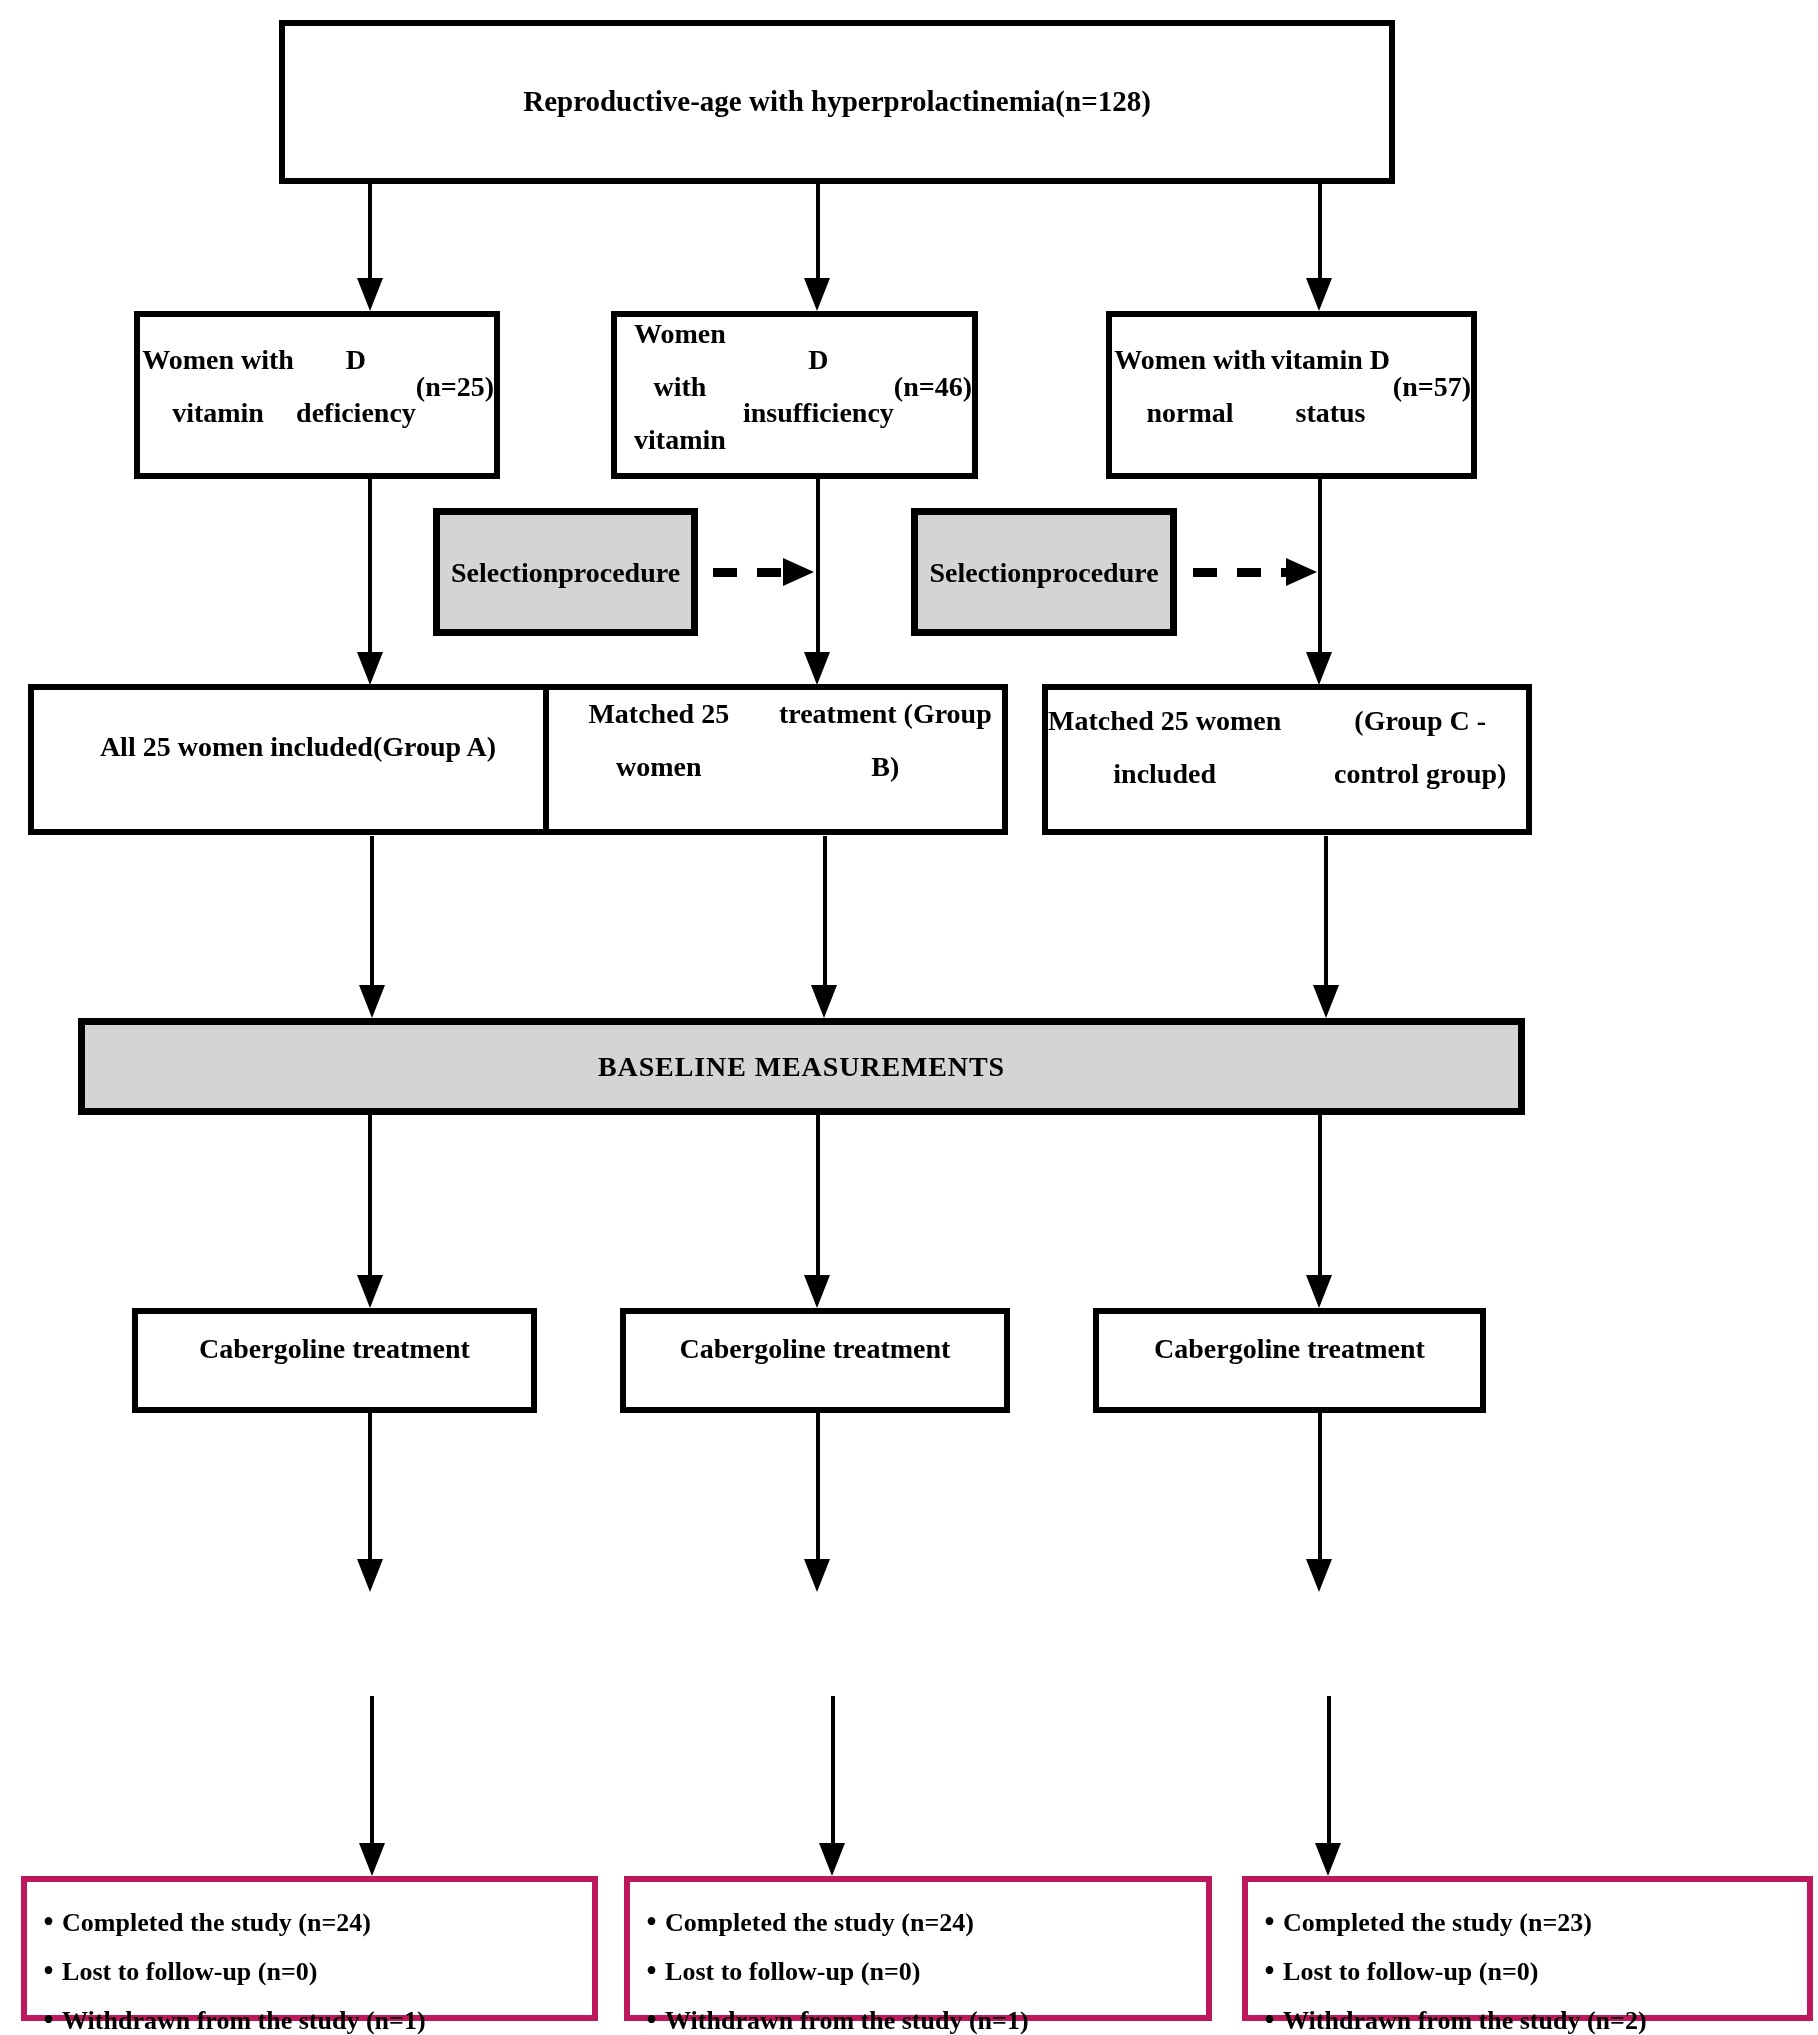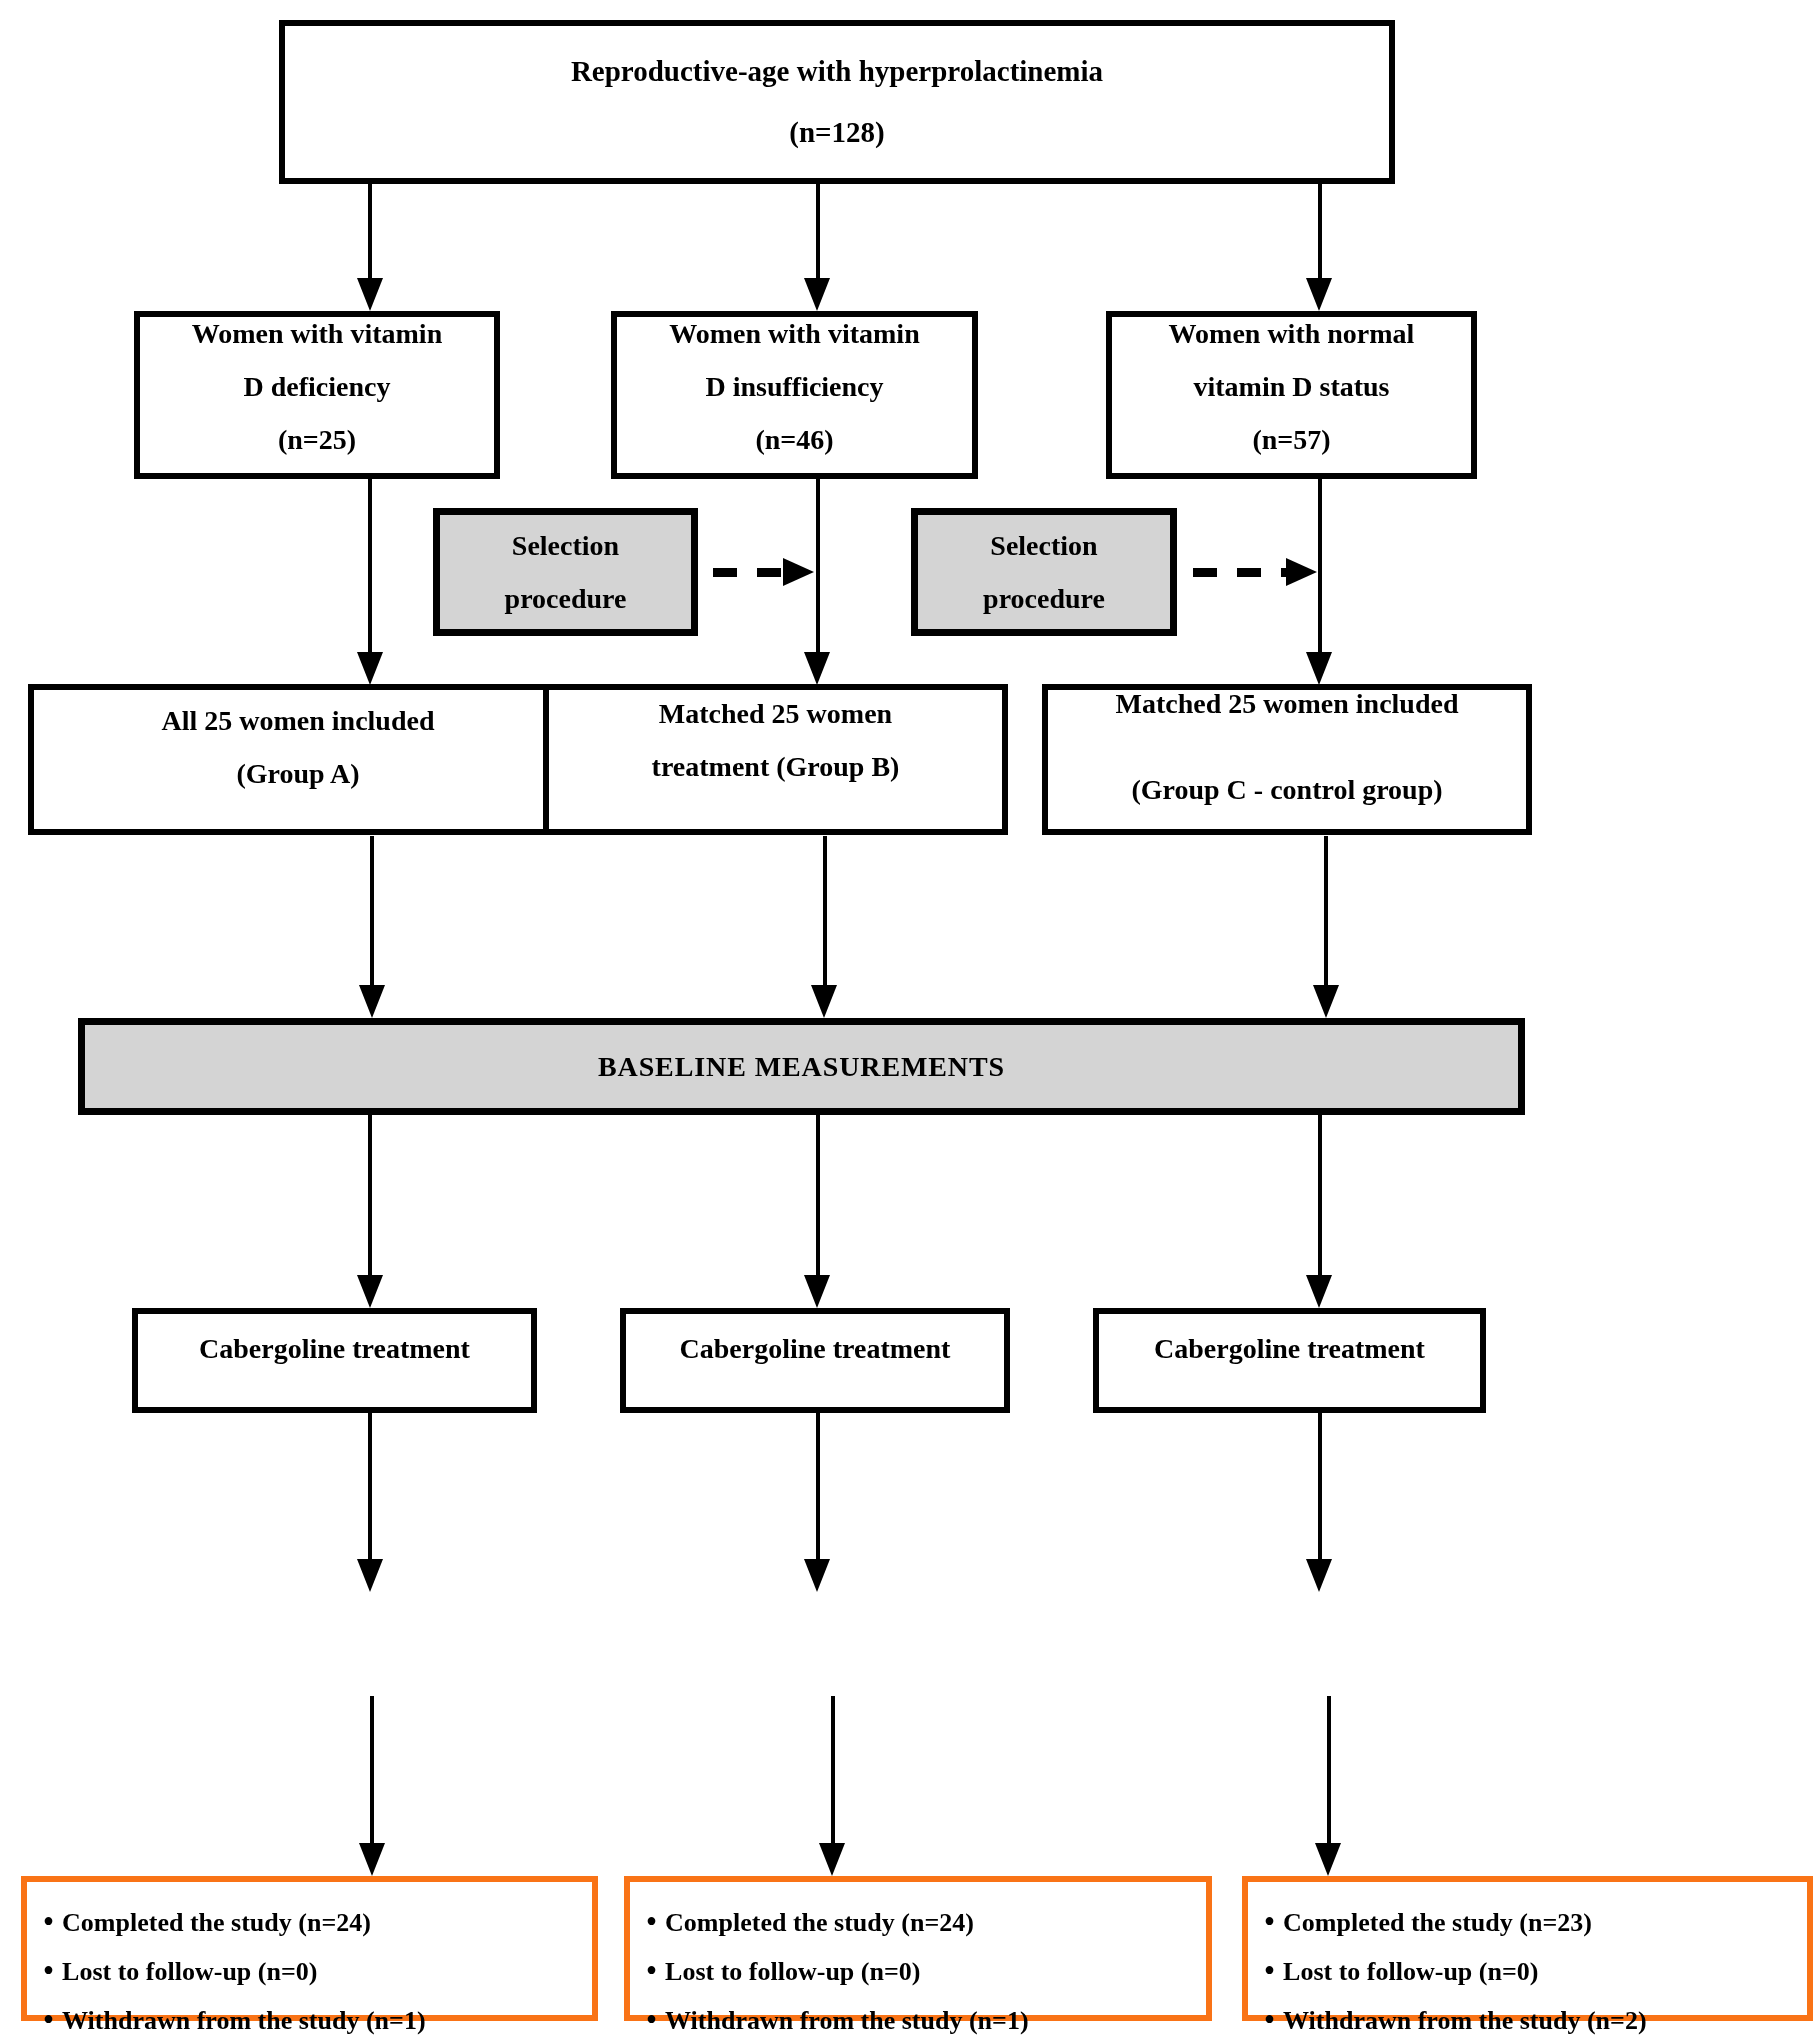"Reproductive-age with hyperprolactinemia" .box { flex-direction: column -> row }
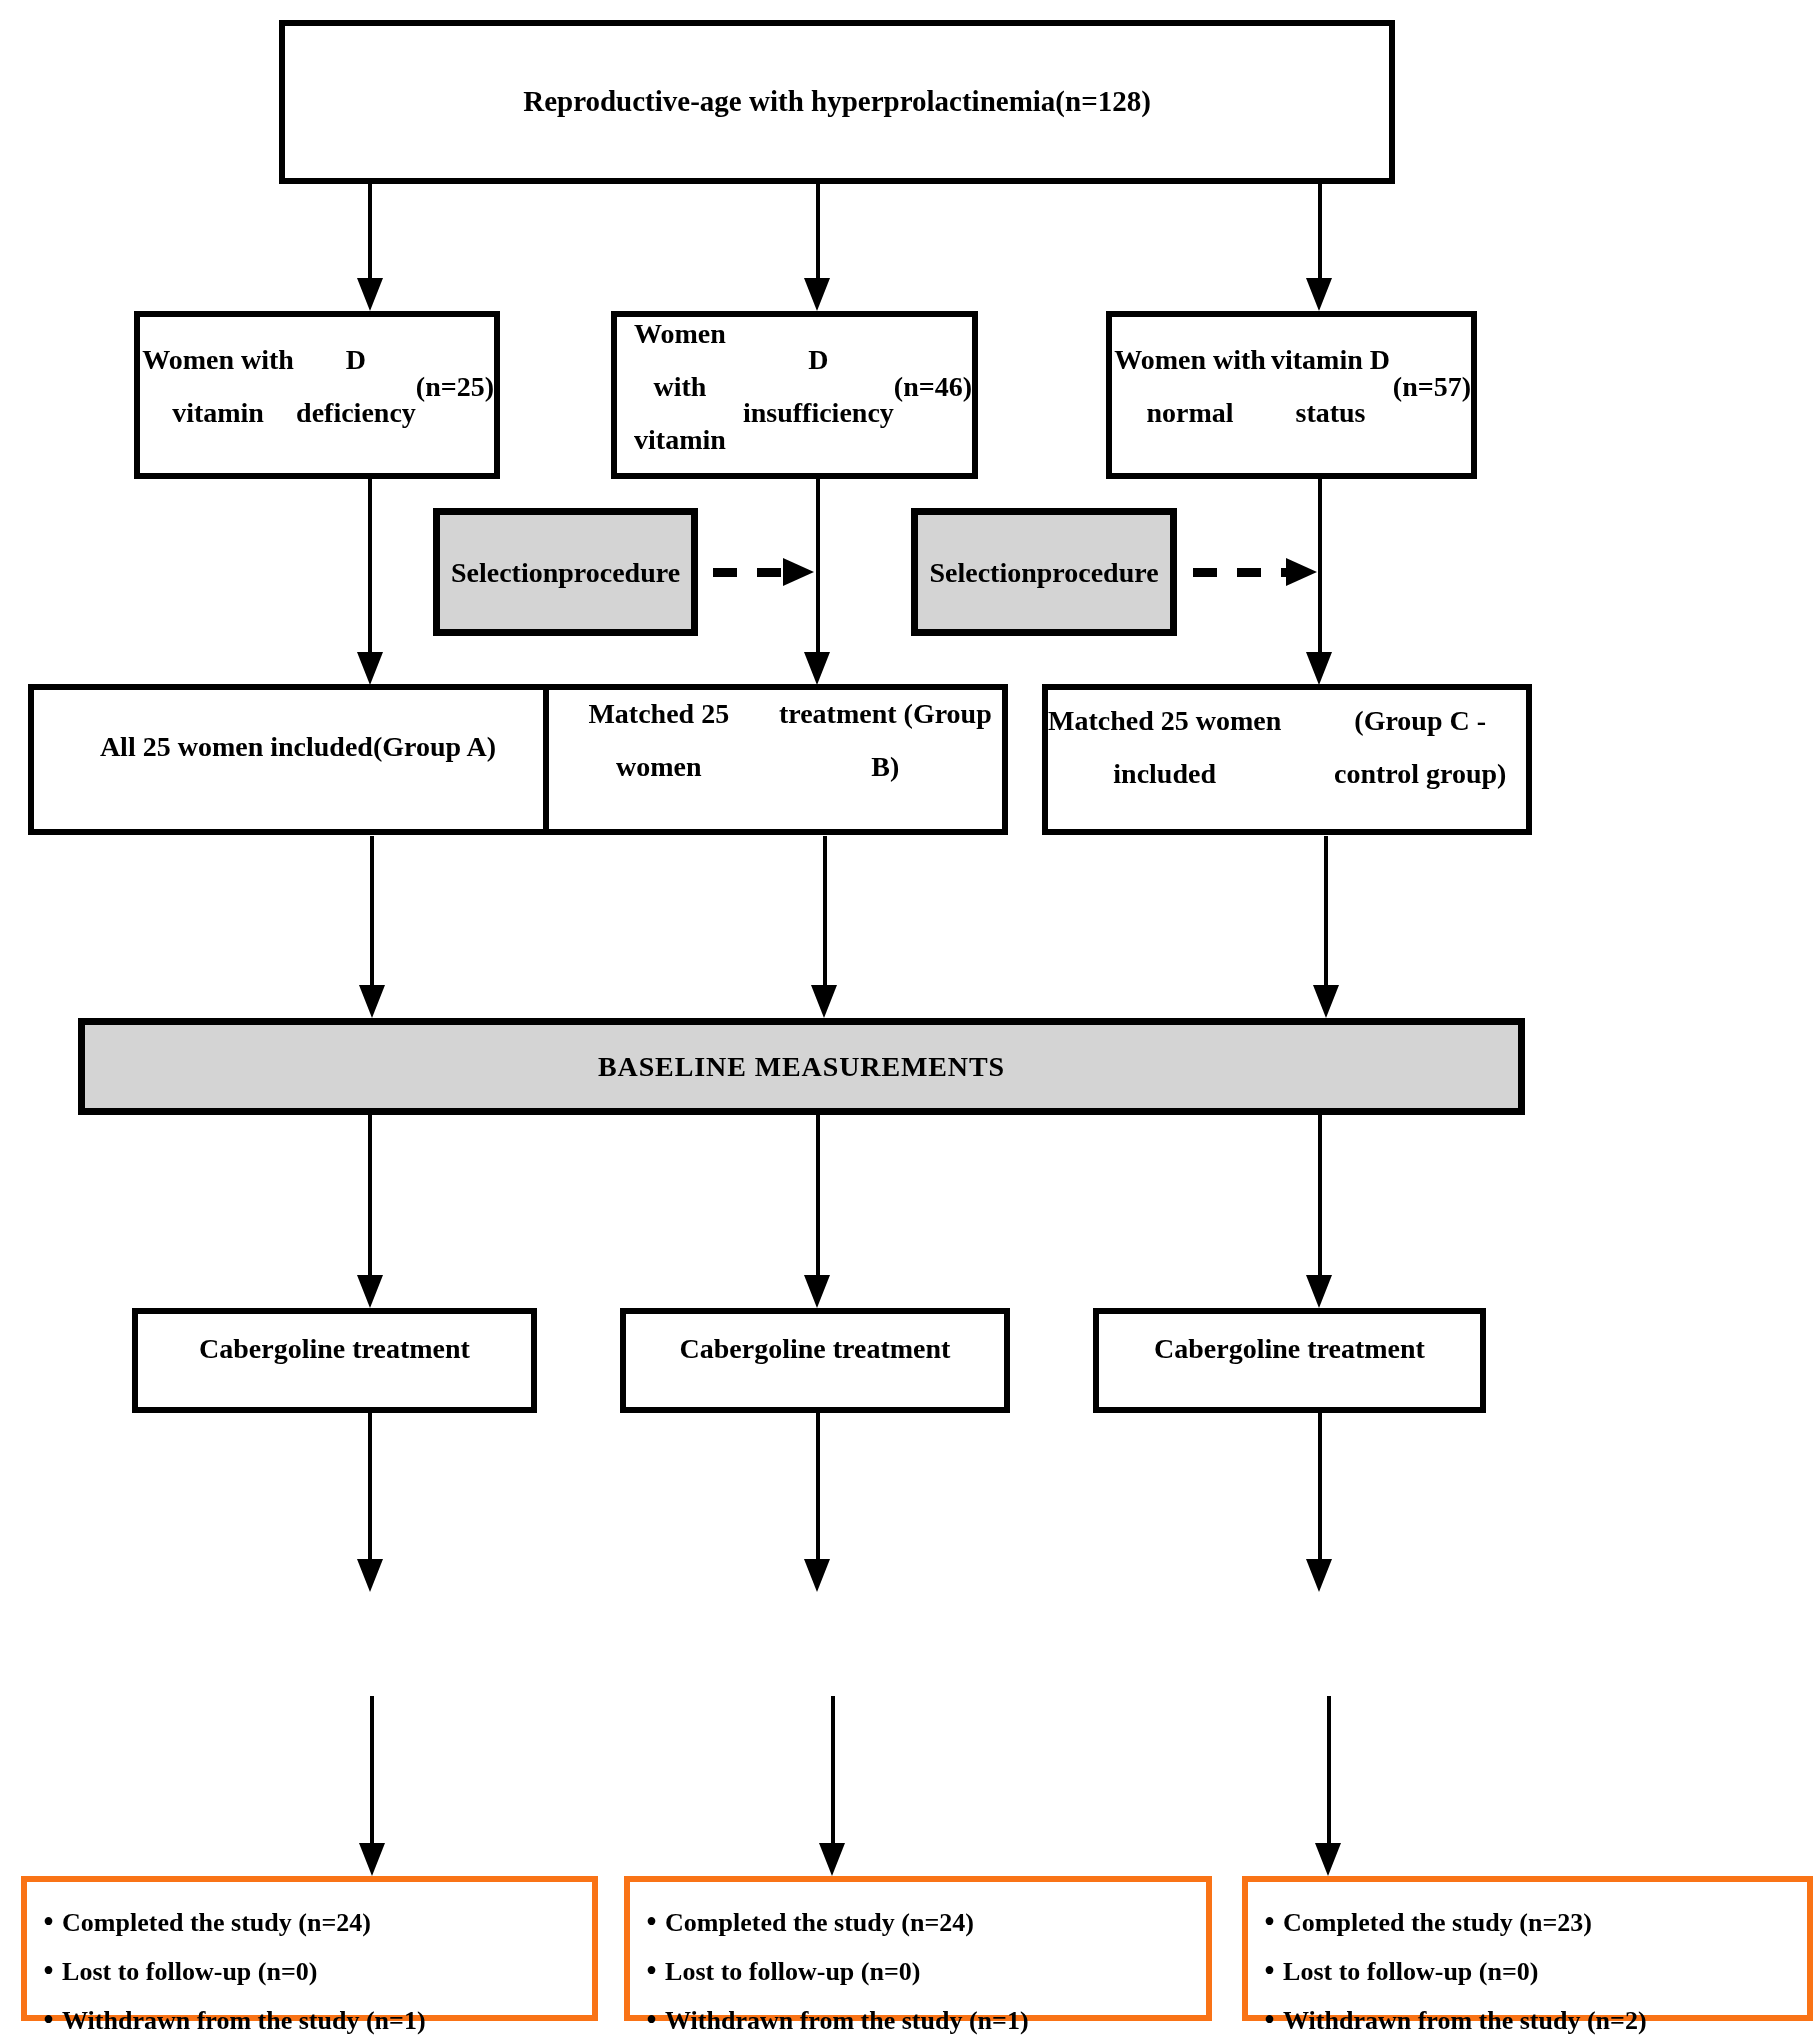"Completed the study (n=24)" .outbox { border: 6px solid #f97316 -> 6px solid #be185d }
